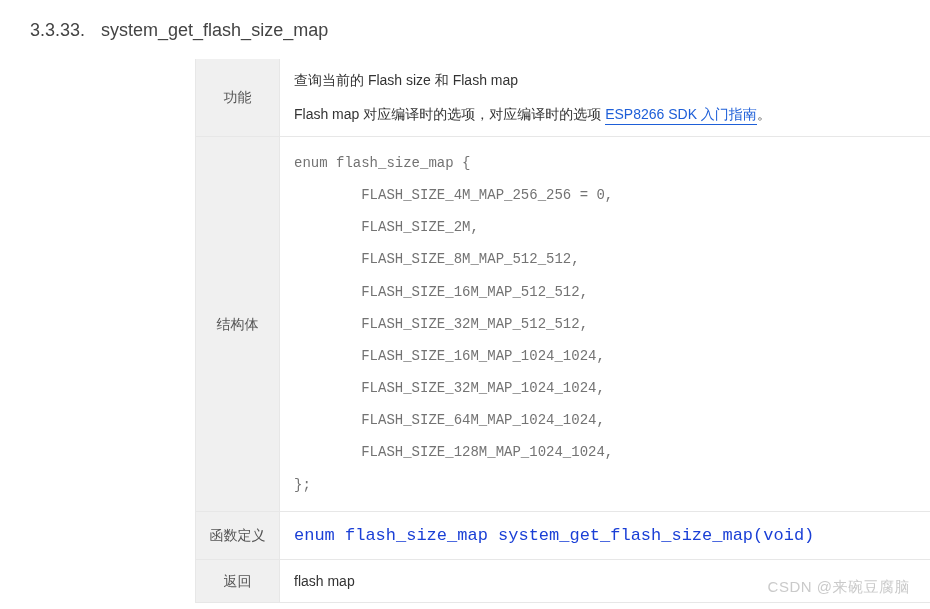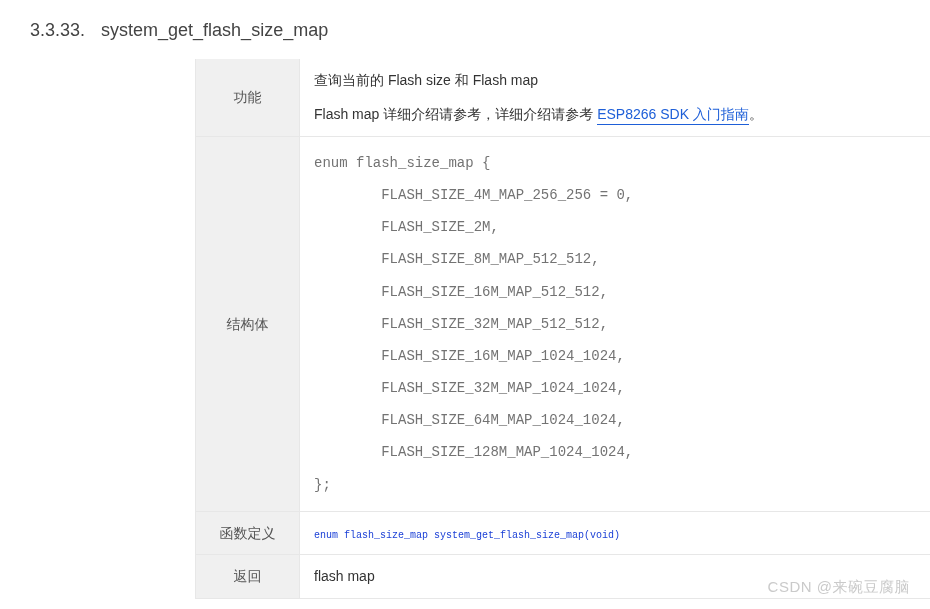"功能" .label-cell { width: 104px -> 84px }
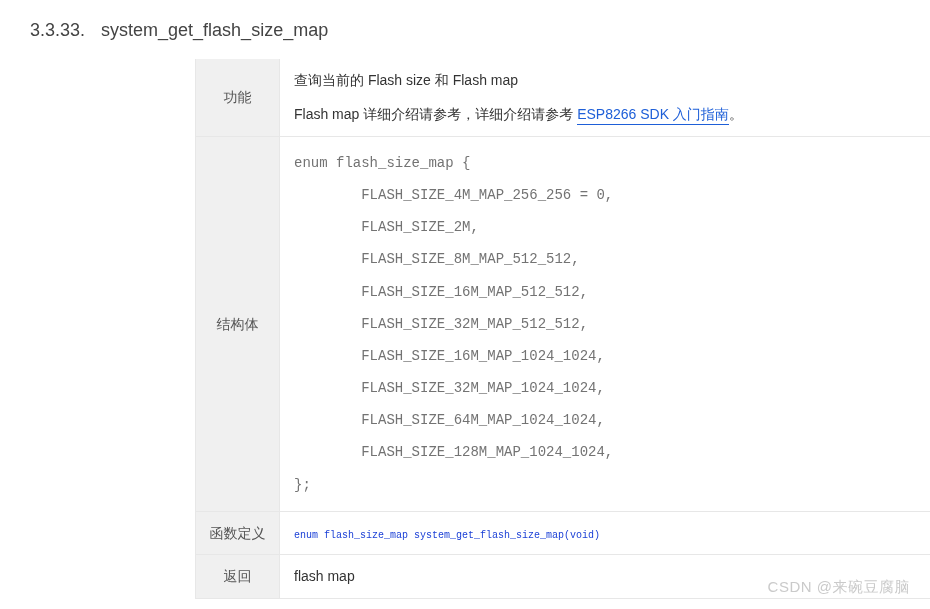"Flash map 详细介绍请参考，详细介绍请参考" span { text: 详细介绍请参考，详细介绍请参考 -> 对应编译时的选项，对应编译时的选项 }
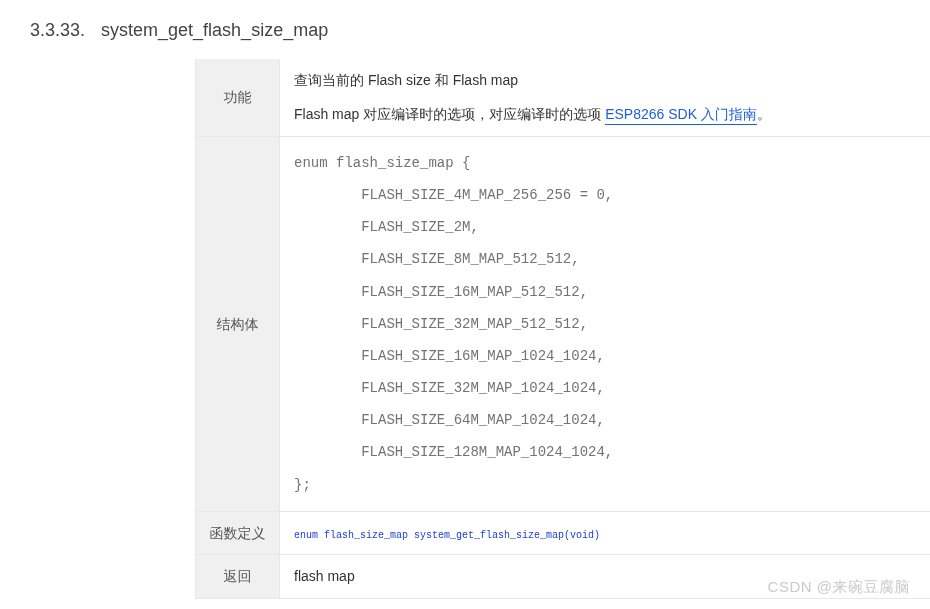"enum flash_size_map" .code { font-size: 10px -> 17px }
